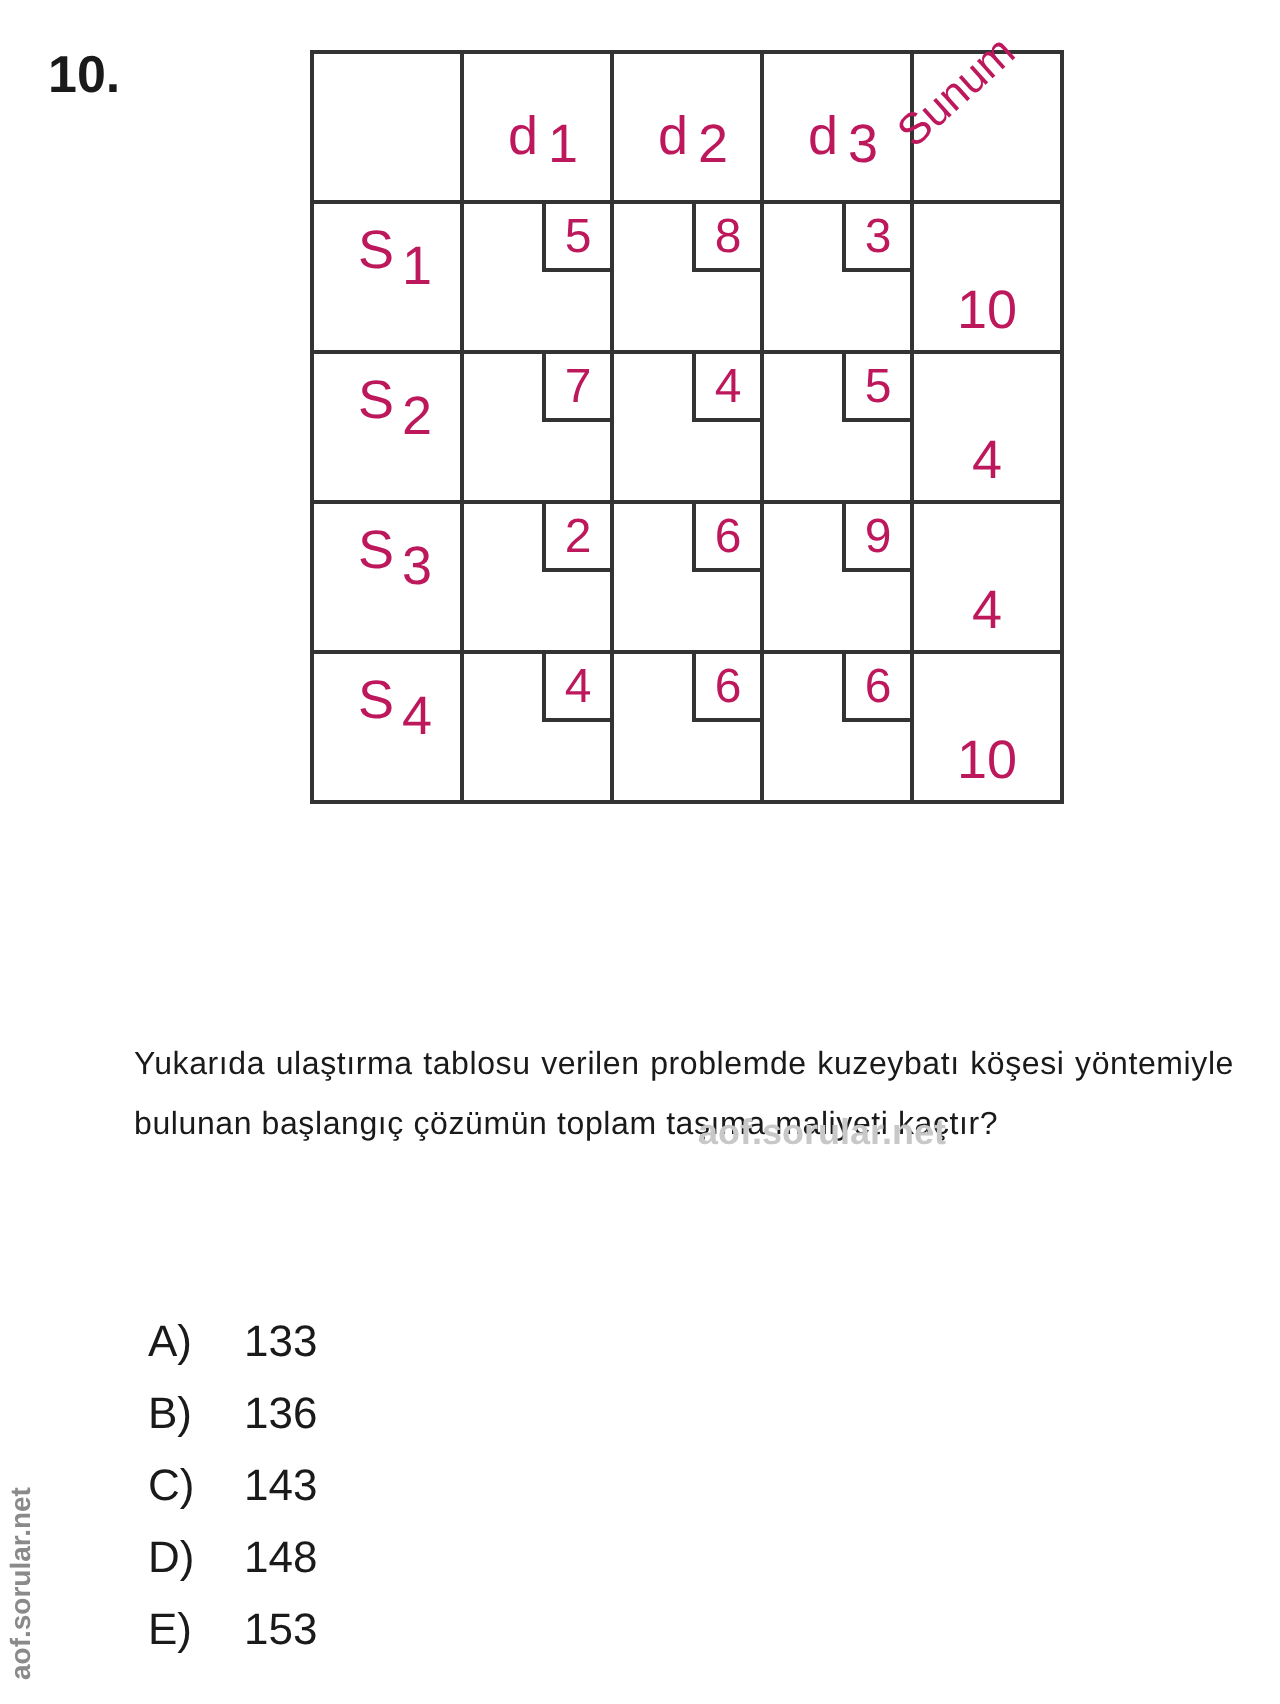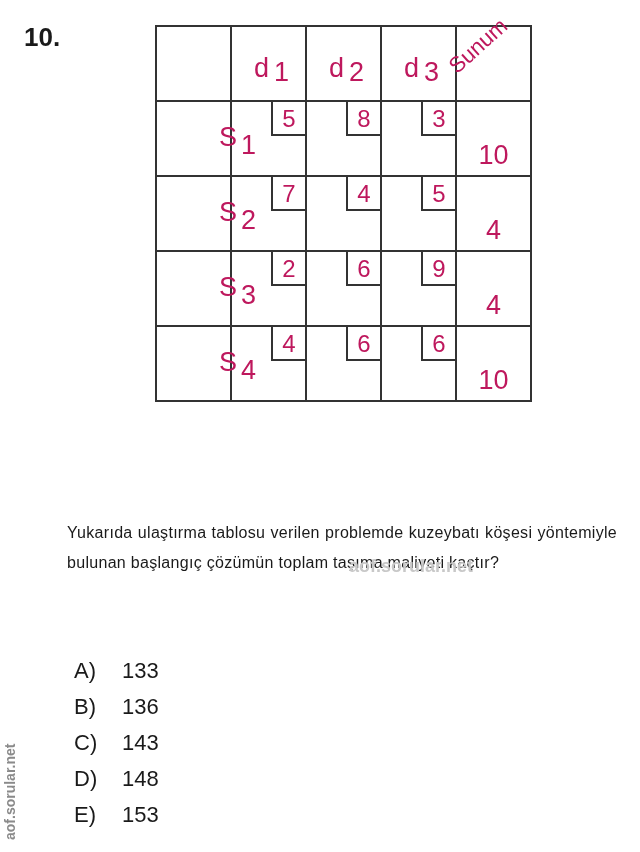"S 1" .rowhead { margin-left: 40px -> none; top: 20px -> 8px }
